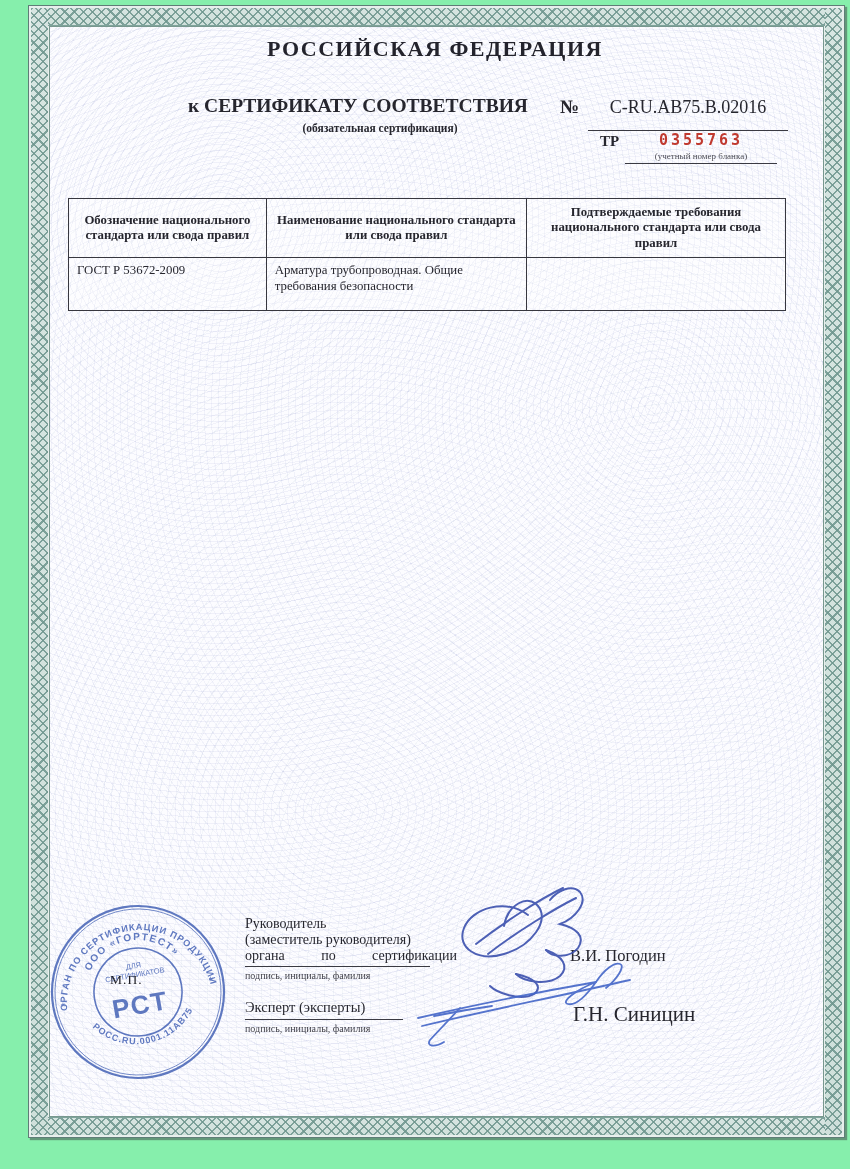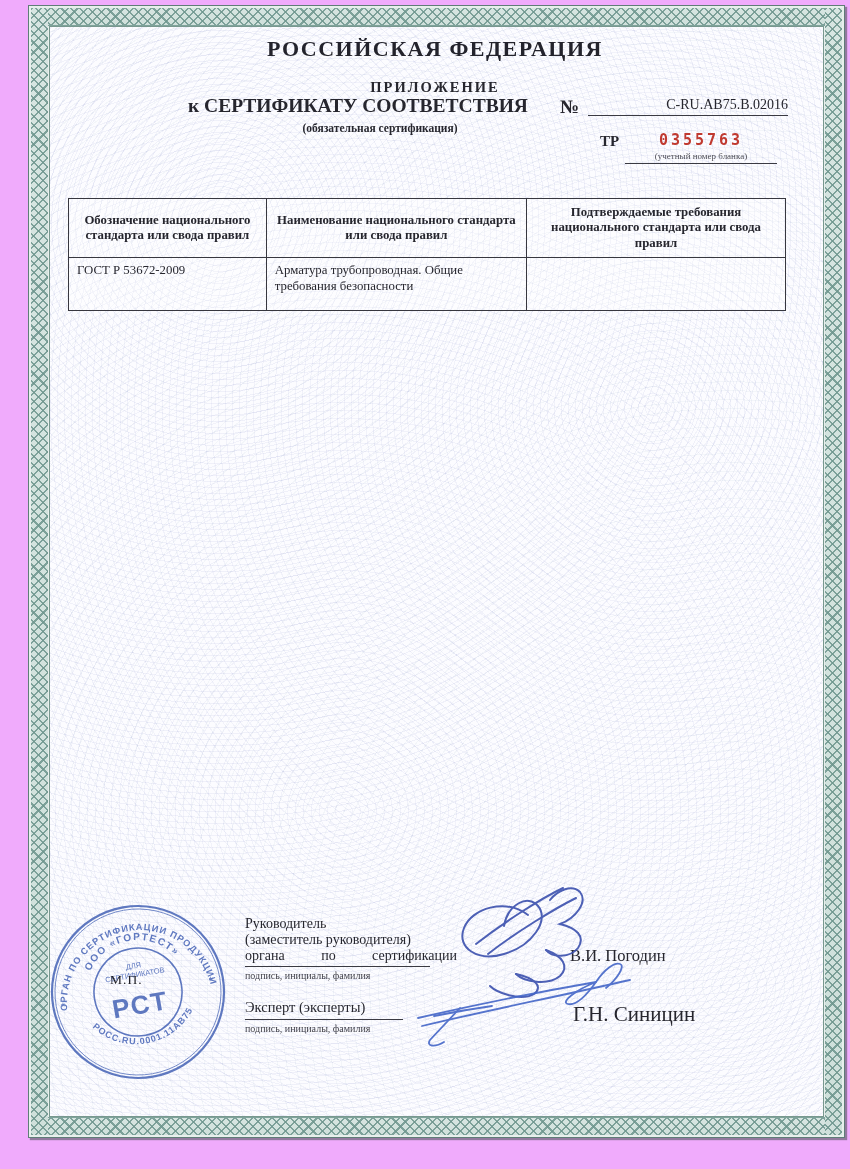"РОССИЙСКАЯ ФЕДЕРАЦИЯ" .page { background: #f0abfc -> #86efac }
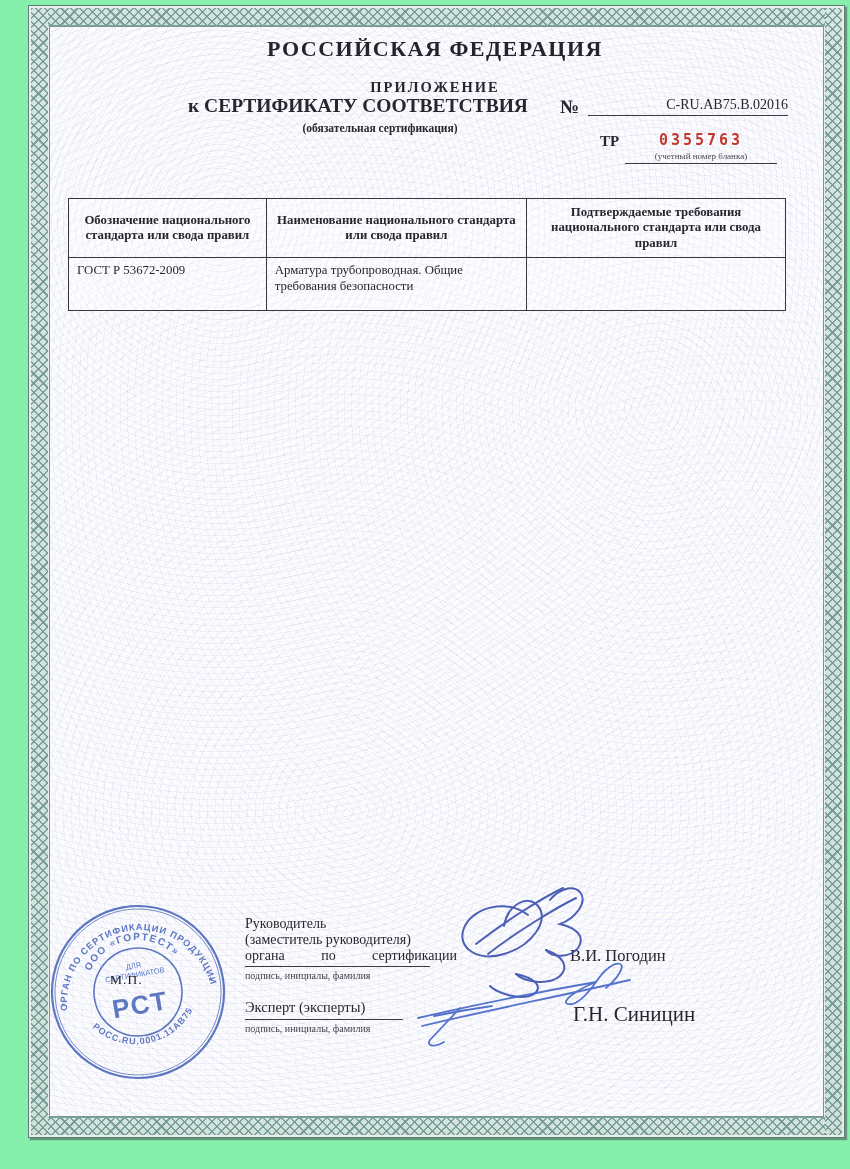"ПРИЛОЖЕНИЕ" div.abs { html: <div>ПРИЛОЖЕНИЕ</div> -> none }
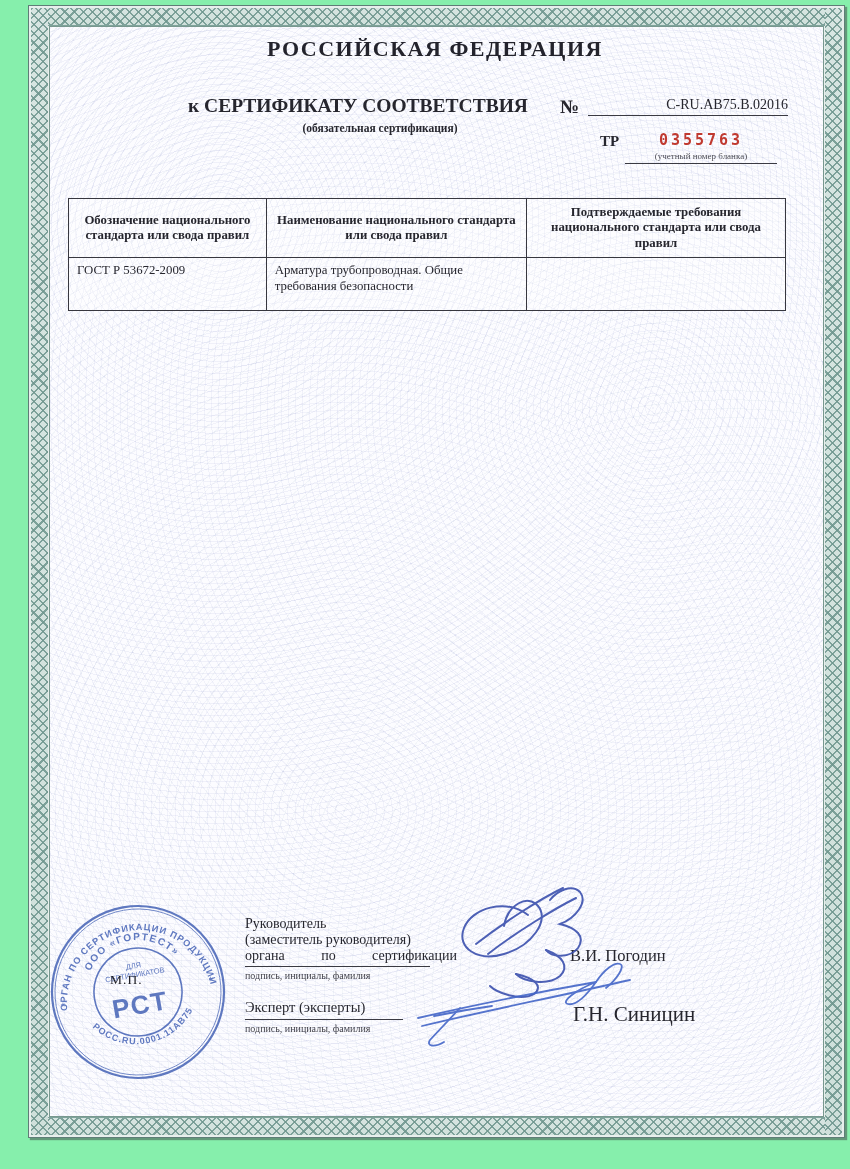"C-RU.АВ75.В.02016" .cert-number { font-size: 14px -> 18px; padding-bottom: 2px -> 12px; text-align: right -> center }
